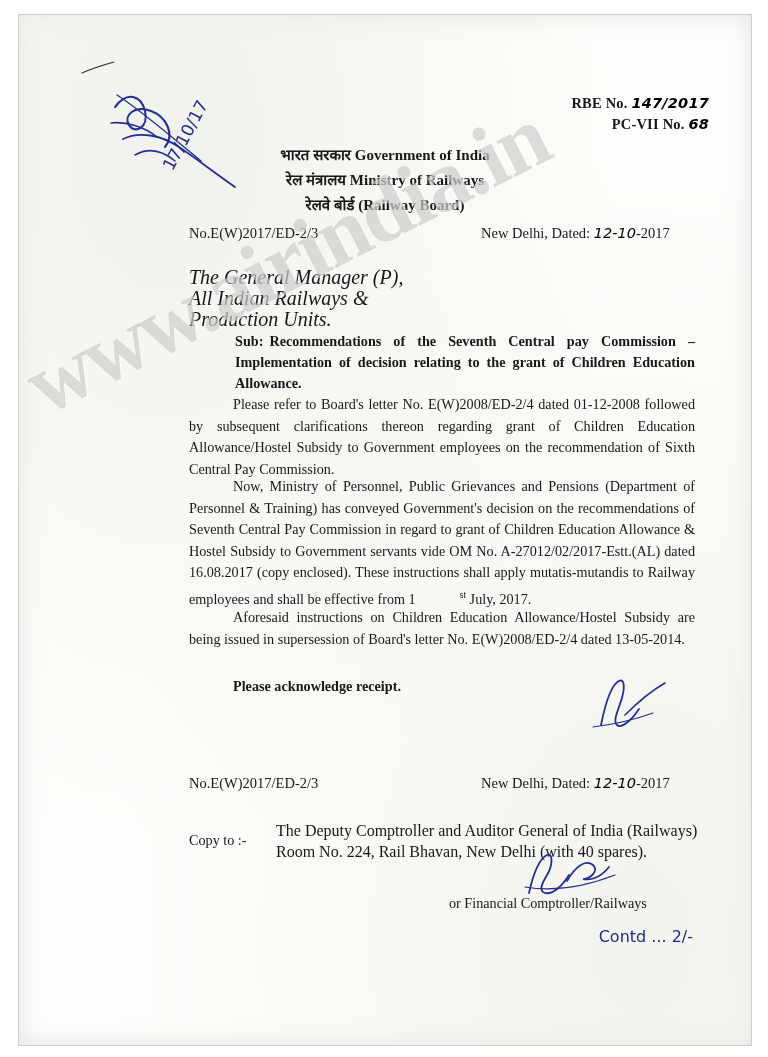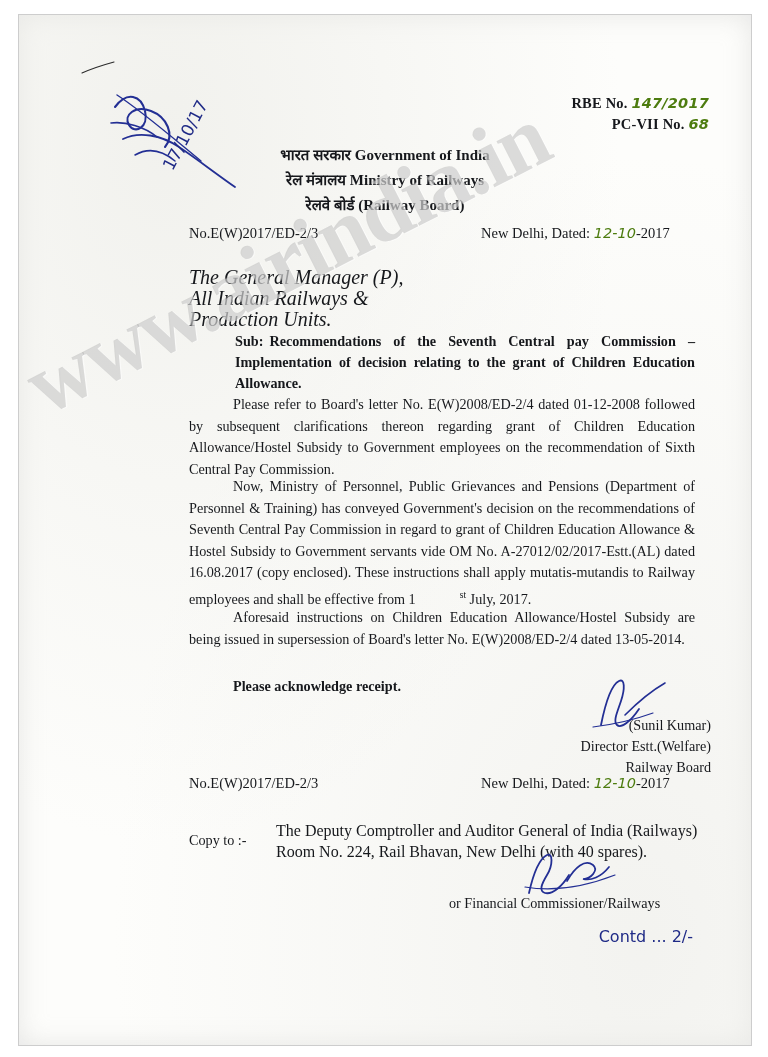"147/2017" .hand { color: #4d7c0f -> #000000 }
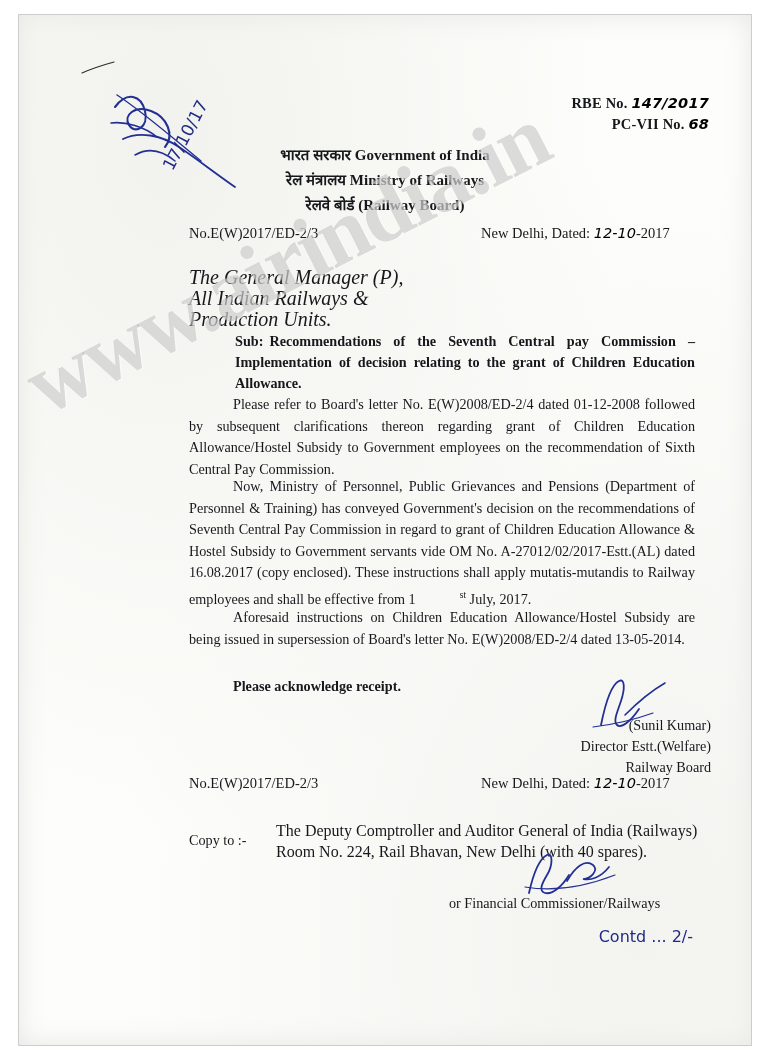"(Sunil Kumar)" div.sign-block { html: <div> <div>(Sunil Kumar)</div> <div>Director Estt.(Welfare)</div> <div>Railway Board</div> </div> -> none }
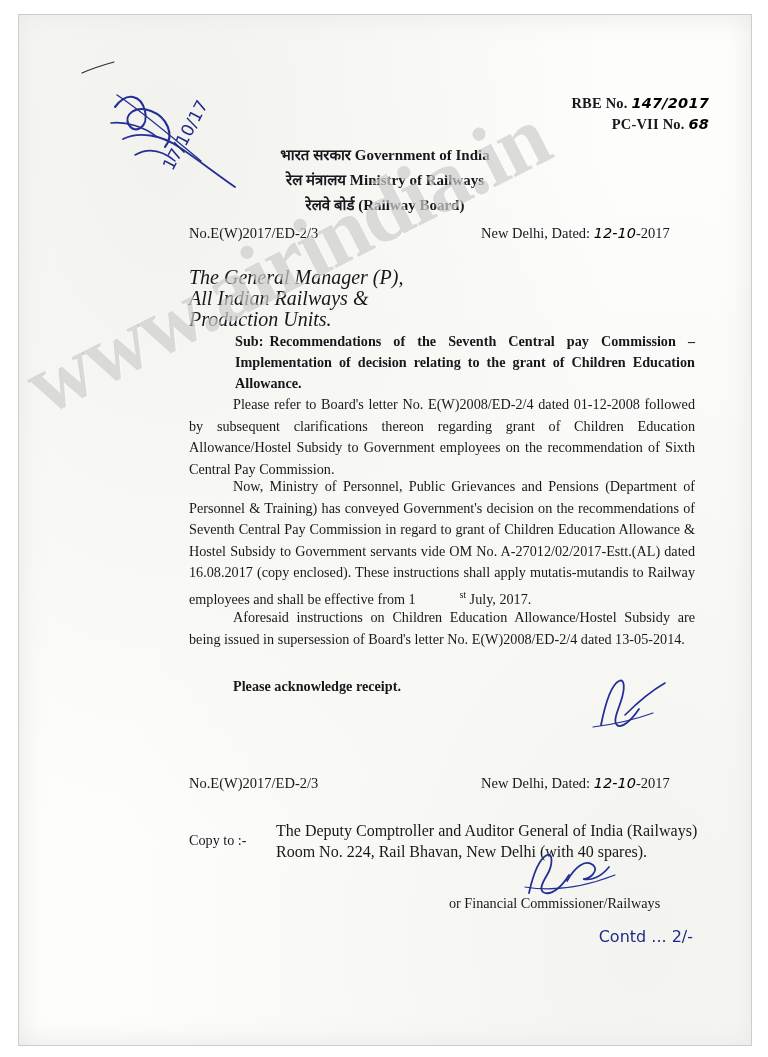"or Financial Commissioner/Railways" div.fin-comm { text: Commissioner/Railways -> Comptroller/Railways }
